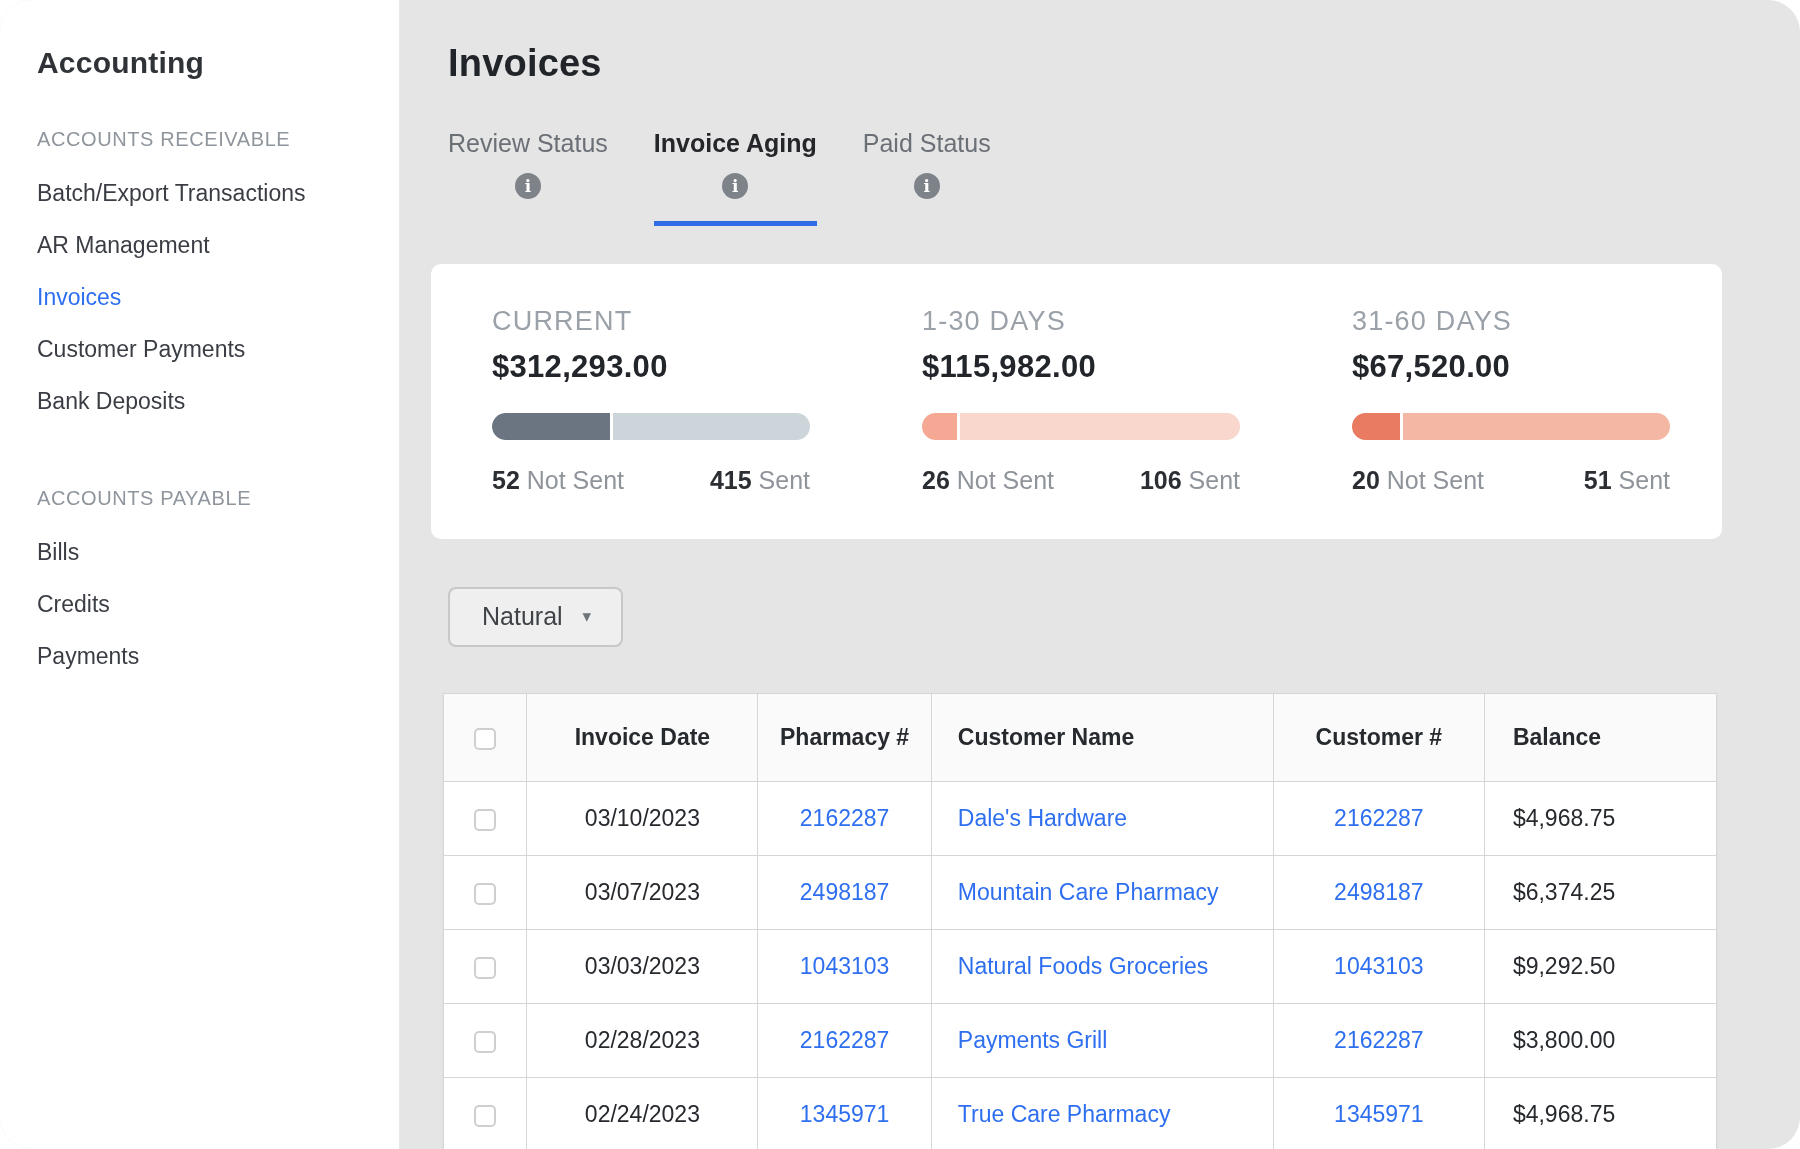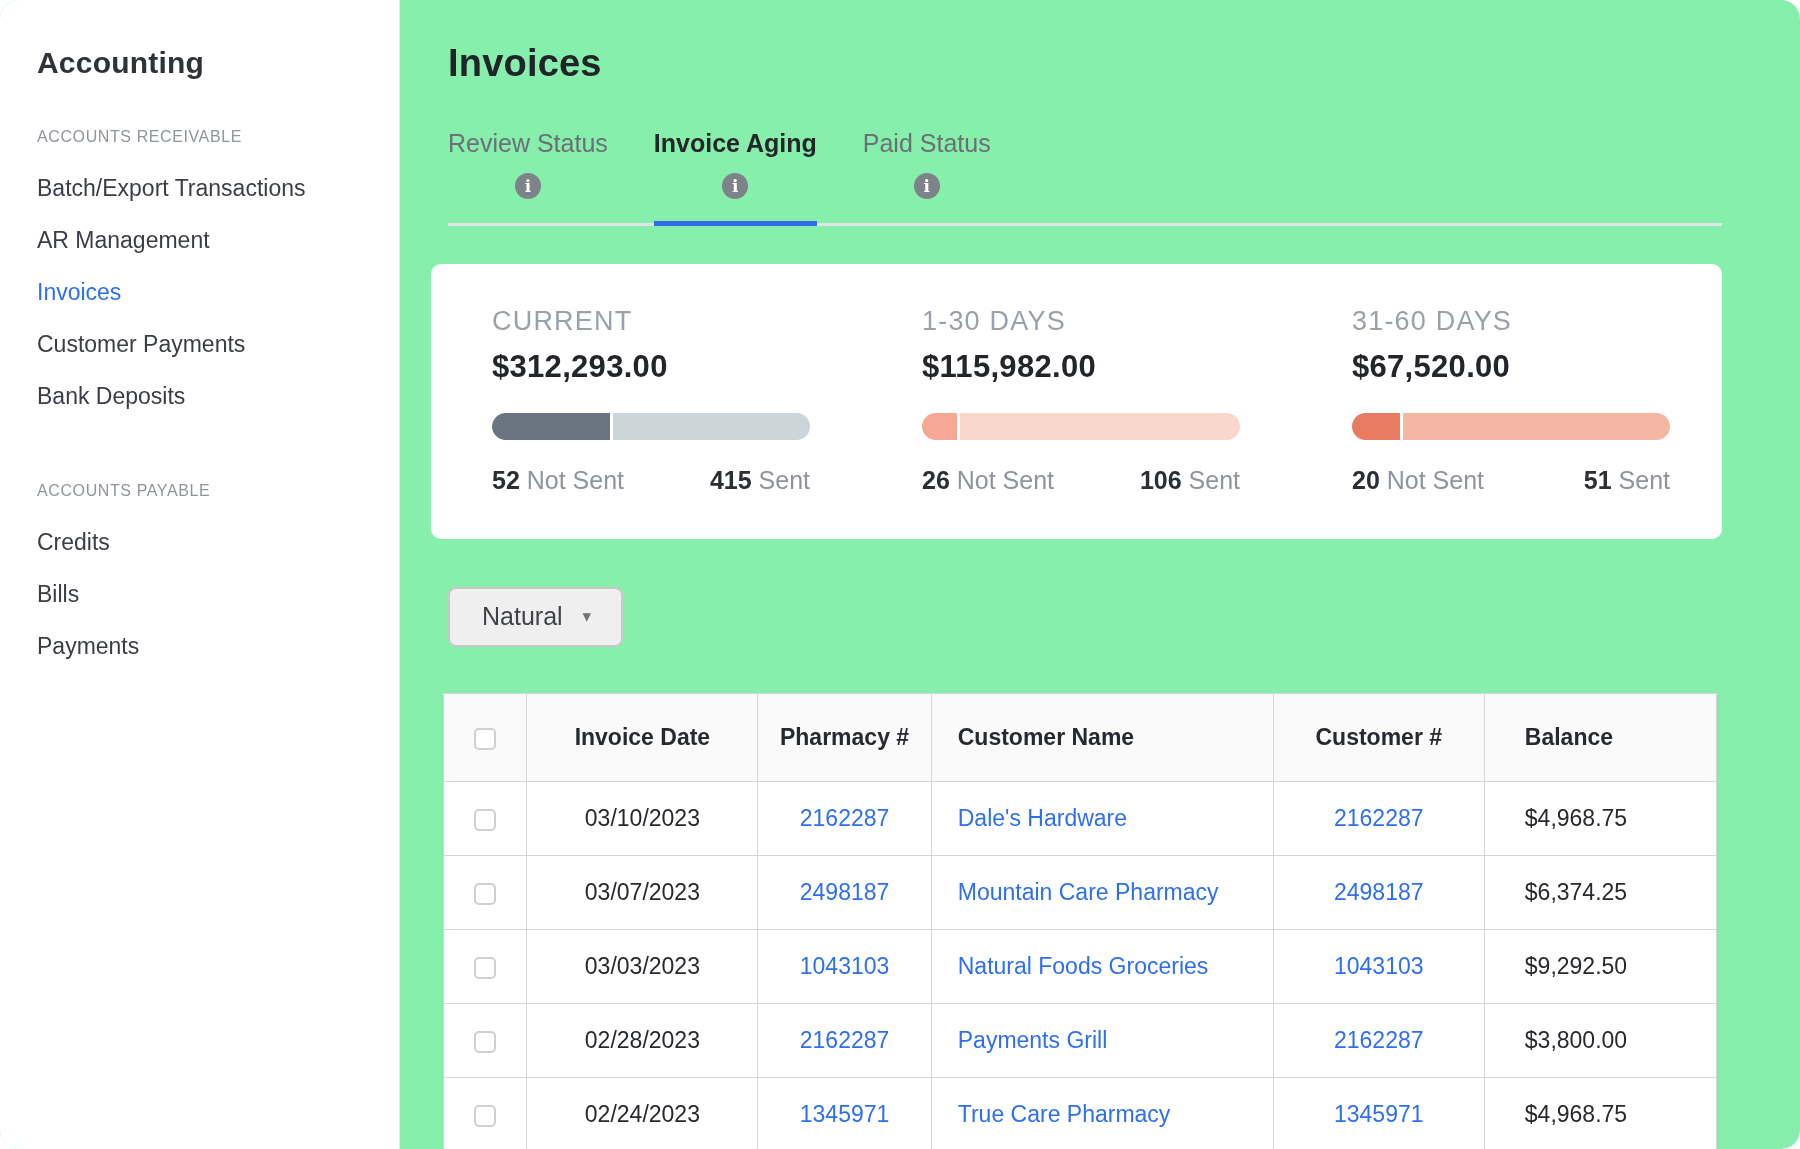"Accounting" .app { background: #86efac -> #e5e5e5; border-radius: 19px -> 32px }
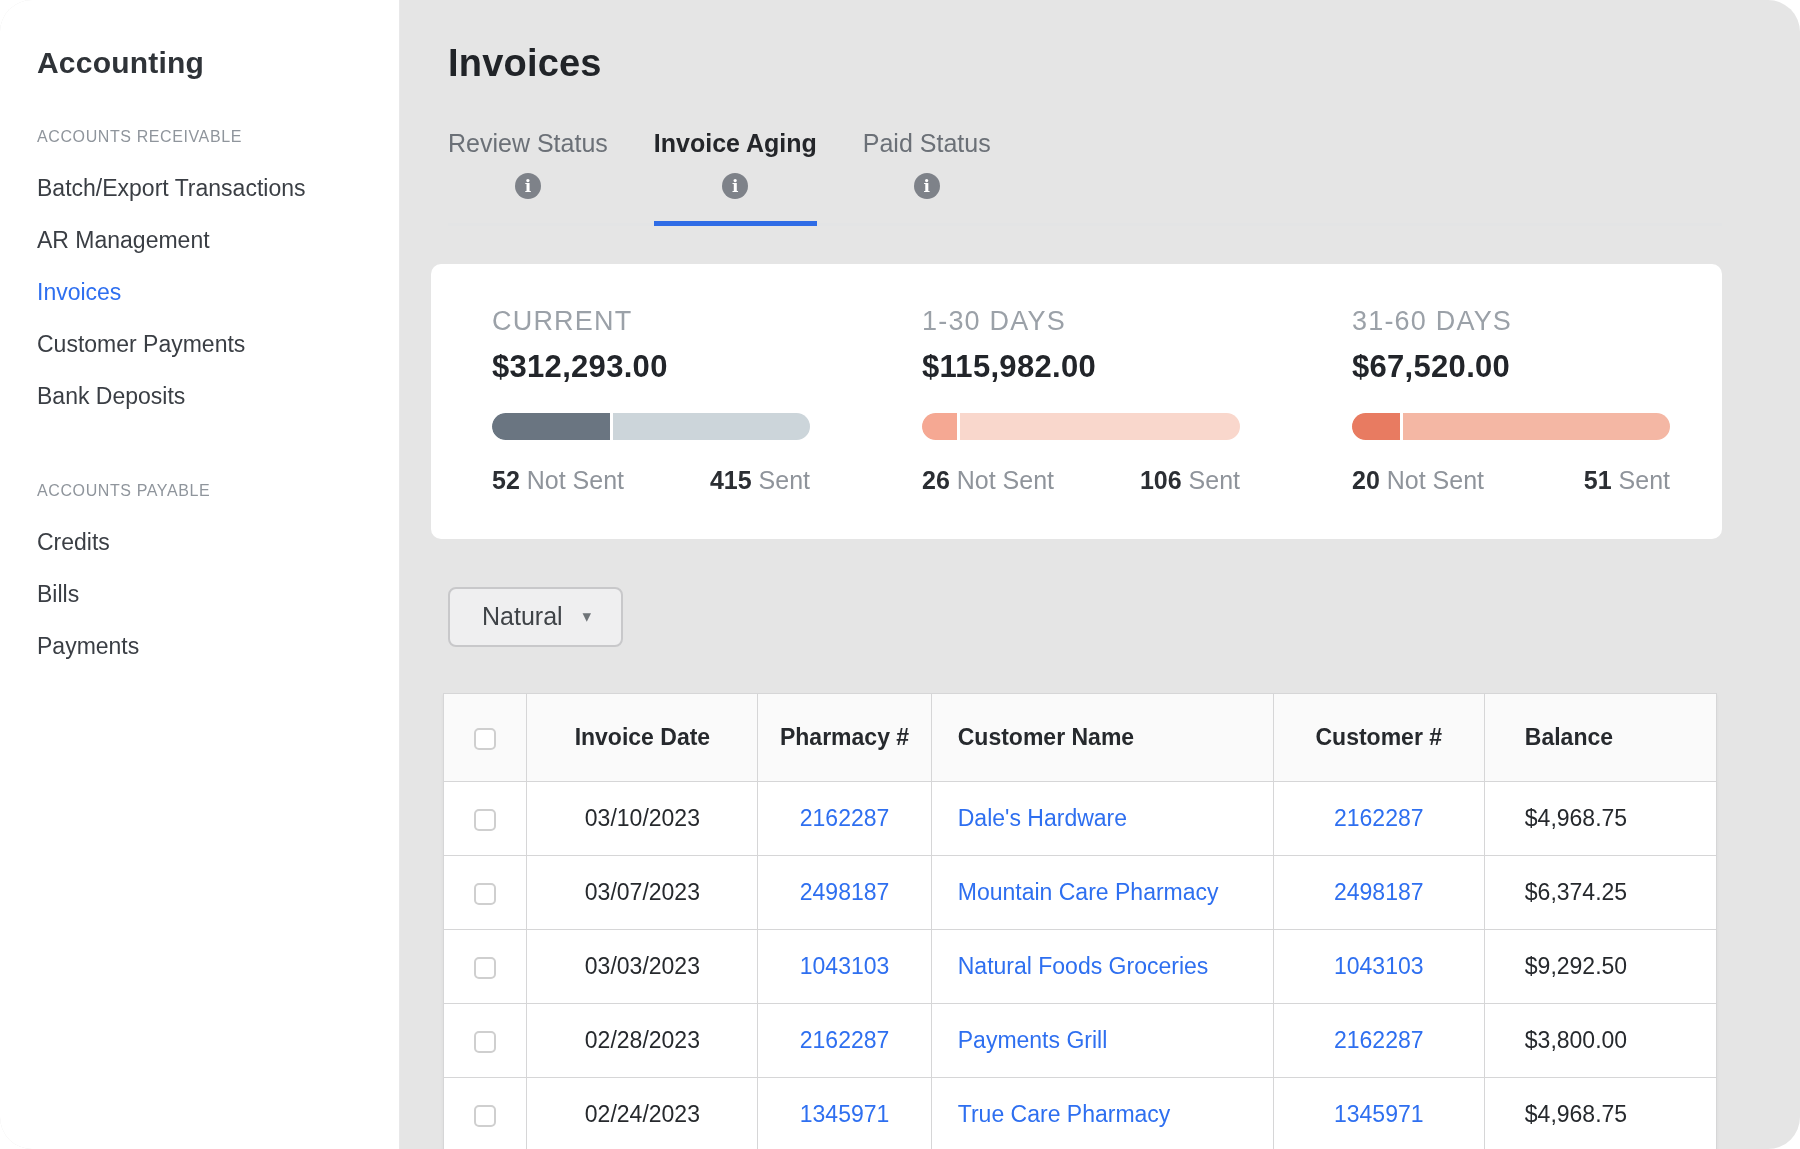"ACCOUNTS RECEIVABLE" .section-label { font-size: 16px -> 20px }
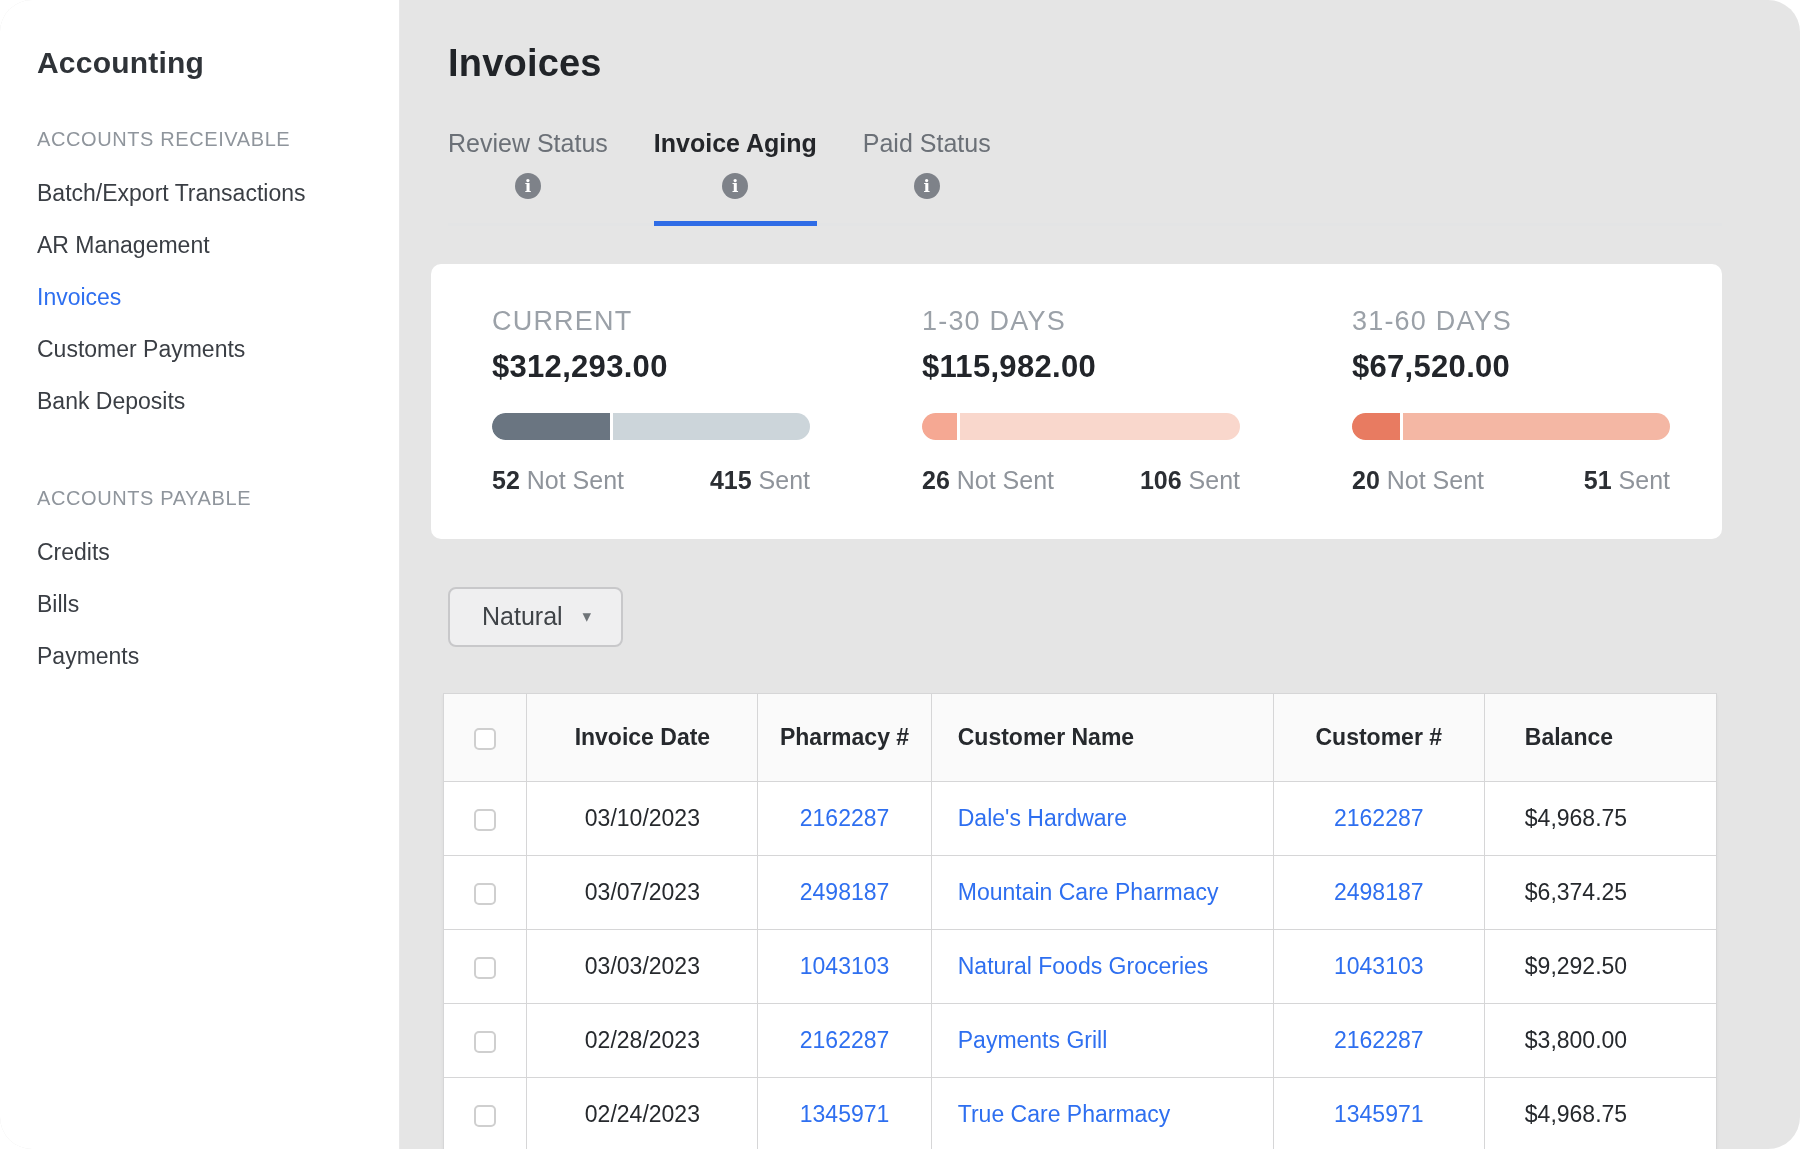"Credits" a.nav-item { order: before "Bills" -> after "Bills" }
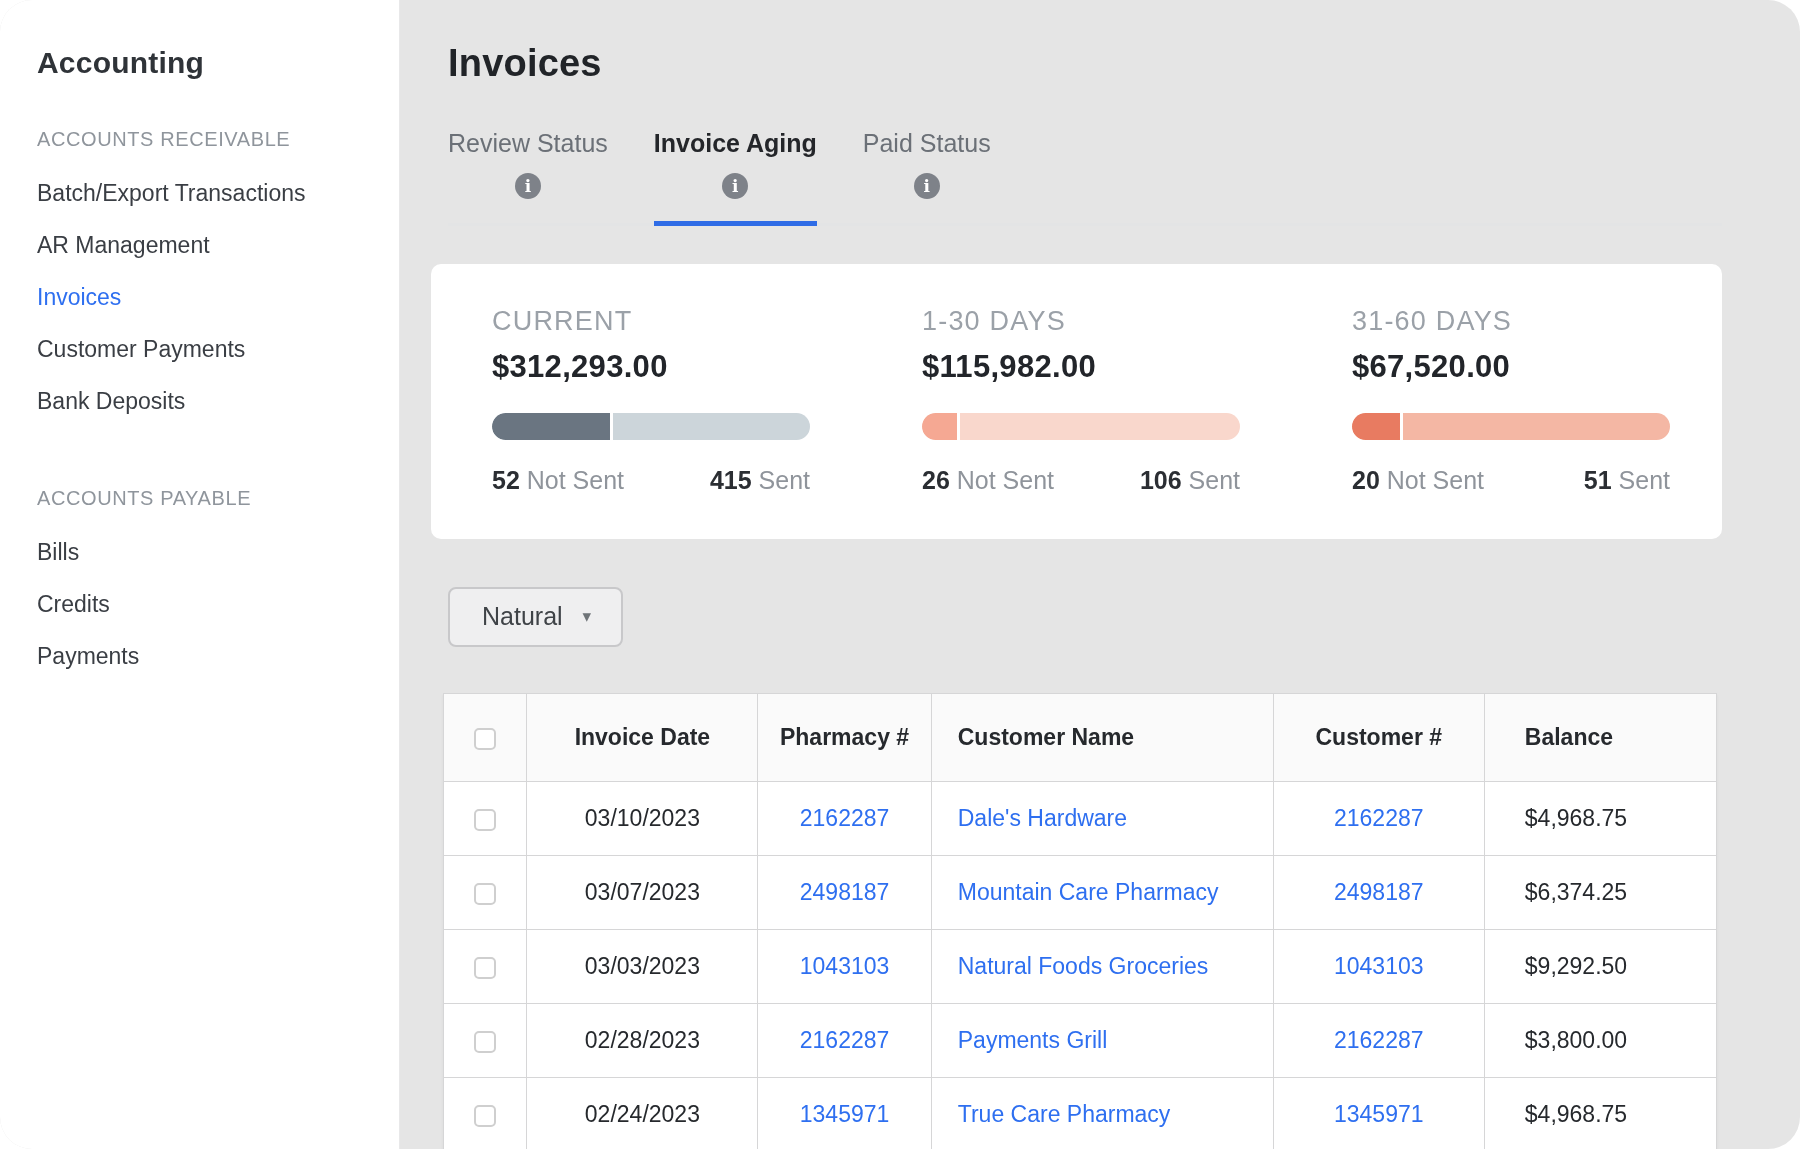"$4,968.75" .c-bal { padding-left: 40px -> 28px }
